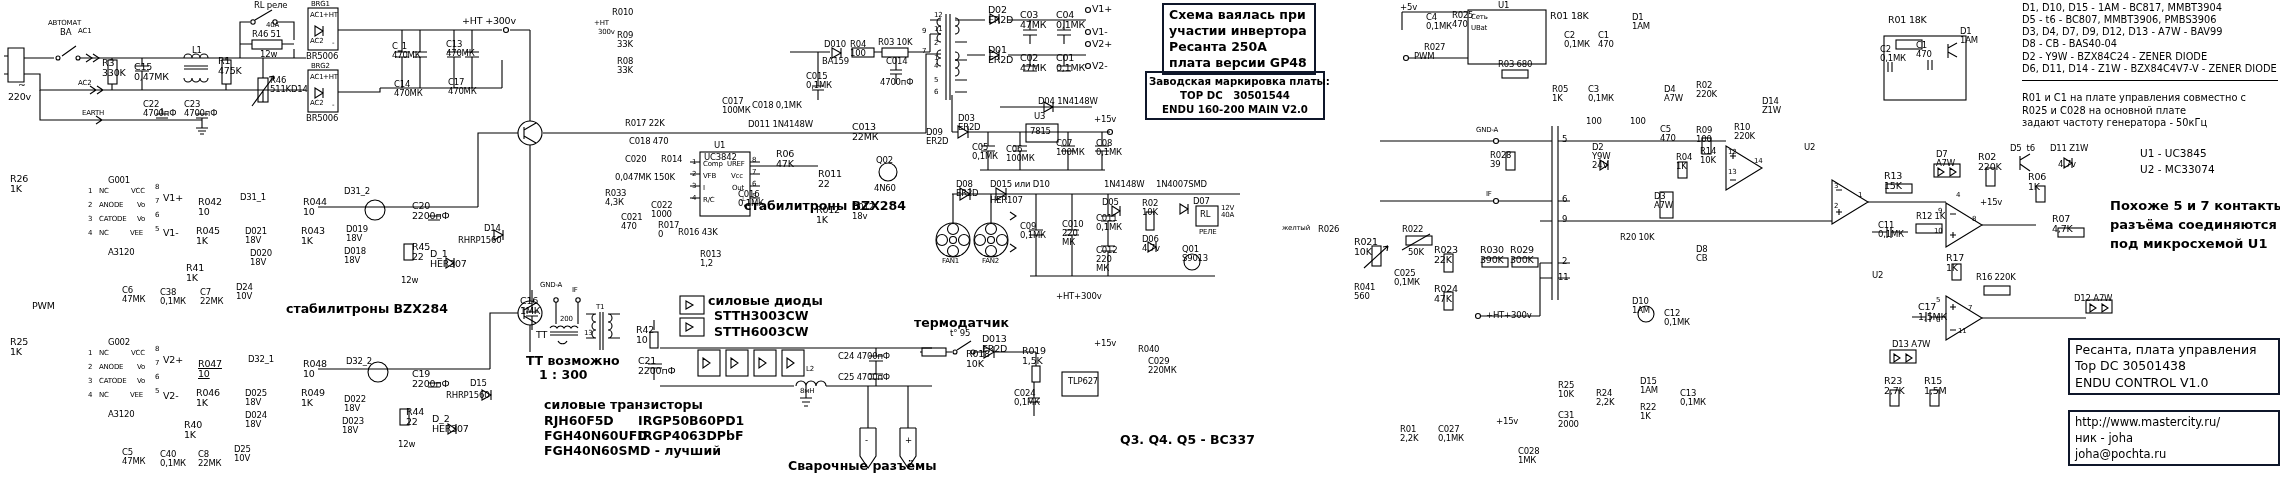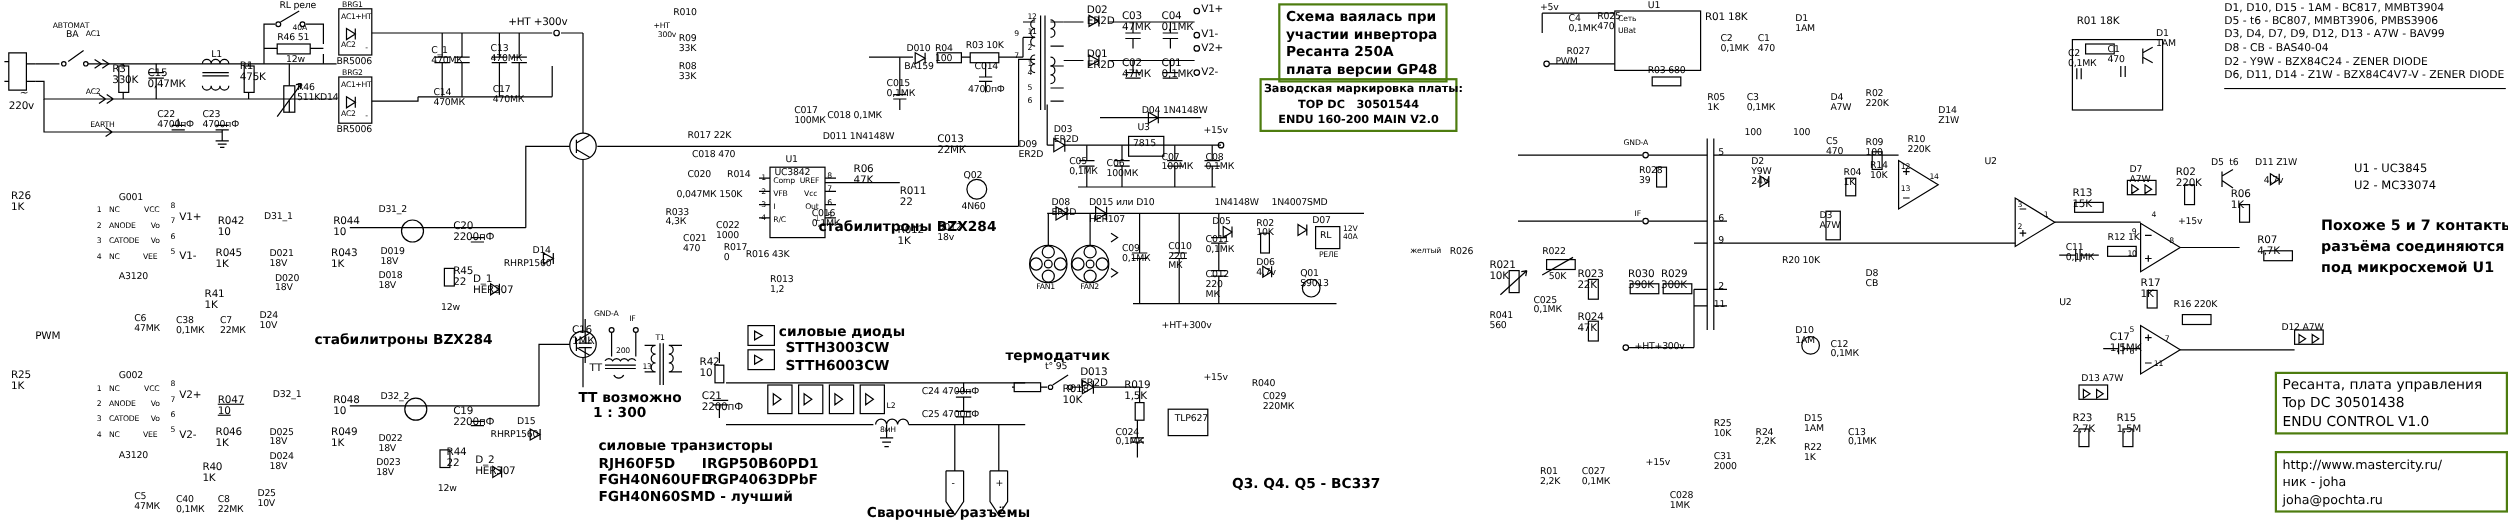"Схема ваялась при" .boxed { border: 2px solid #4d7c0f -> 2px solid #0f172a }
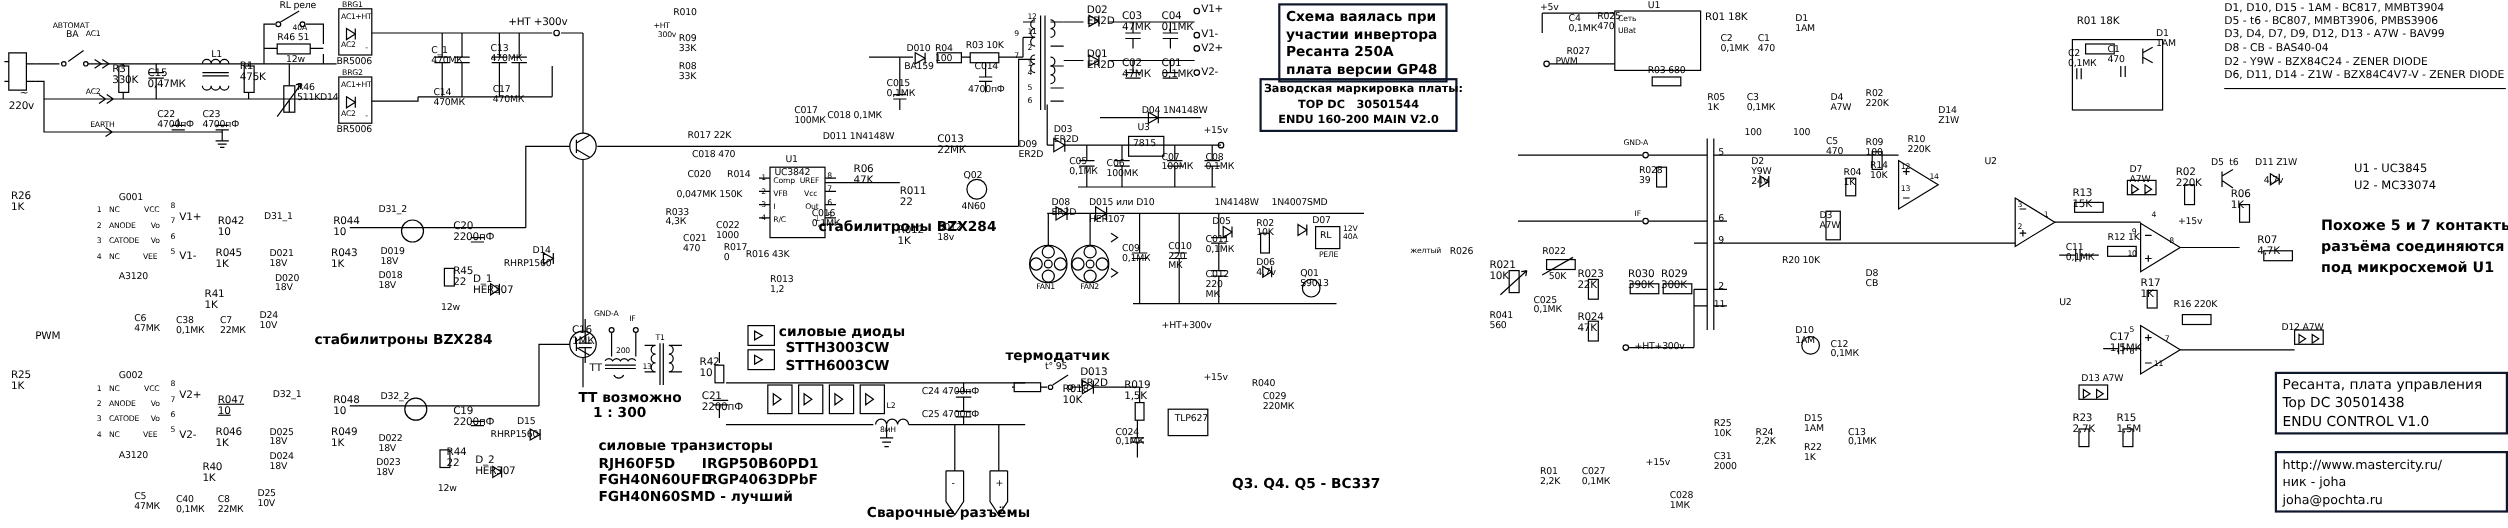"R01 и C1 на плате" div.note { html: none -> <div>R01 и C1 на плате управления совместно с R025 и C028 на основной плате задают частоту генератора - 50кГц</div> }
